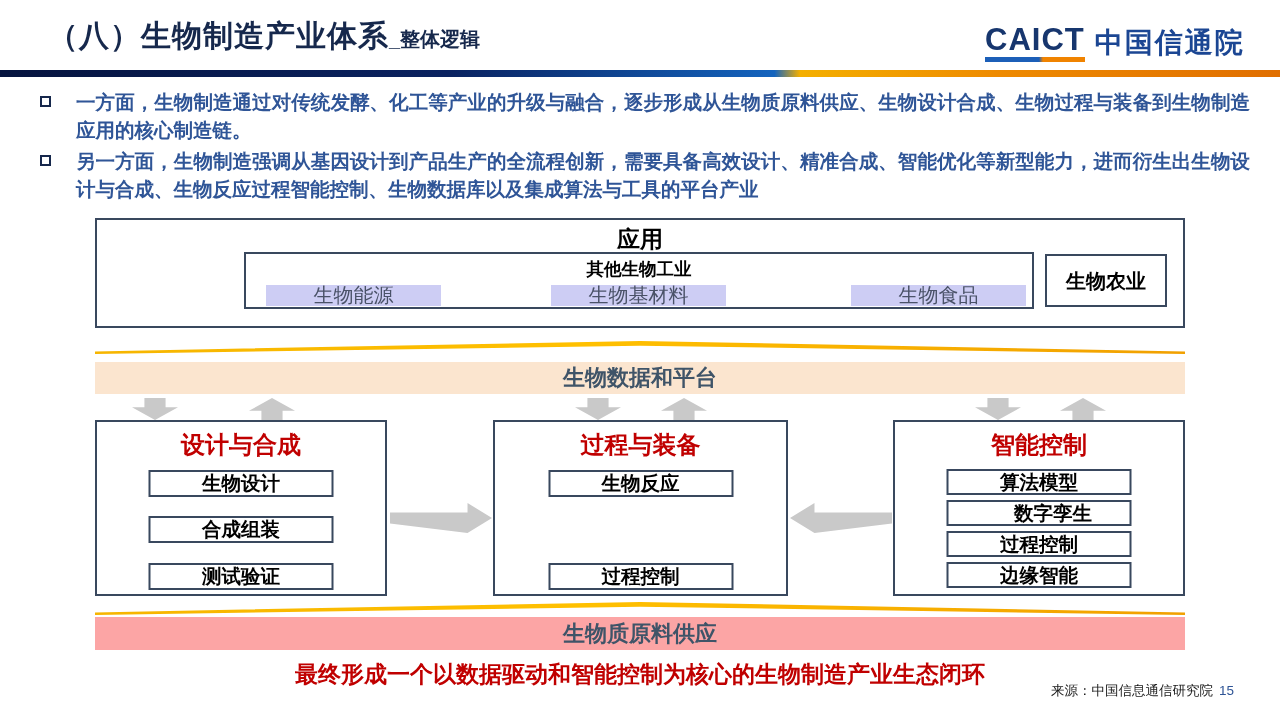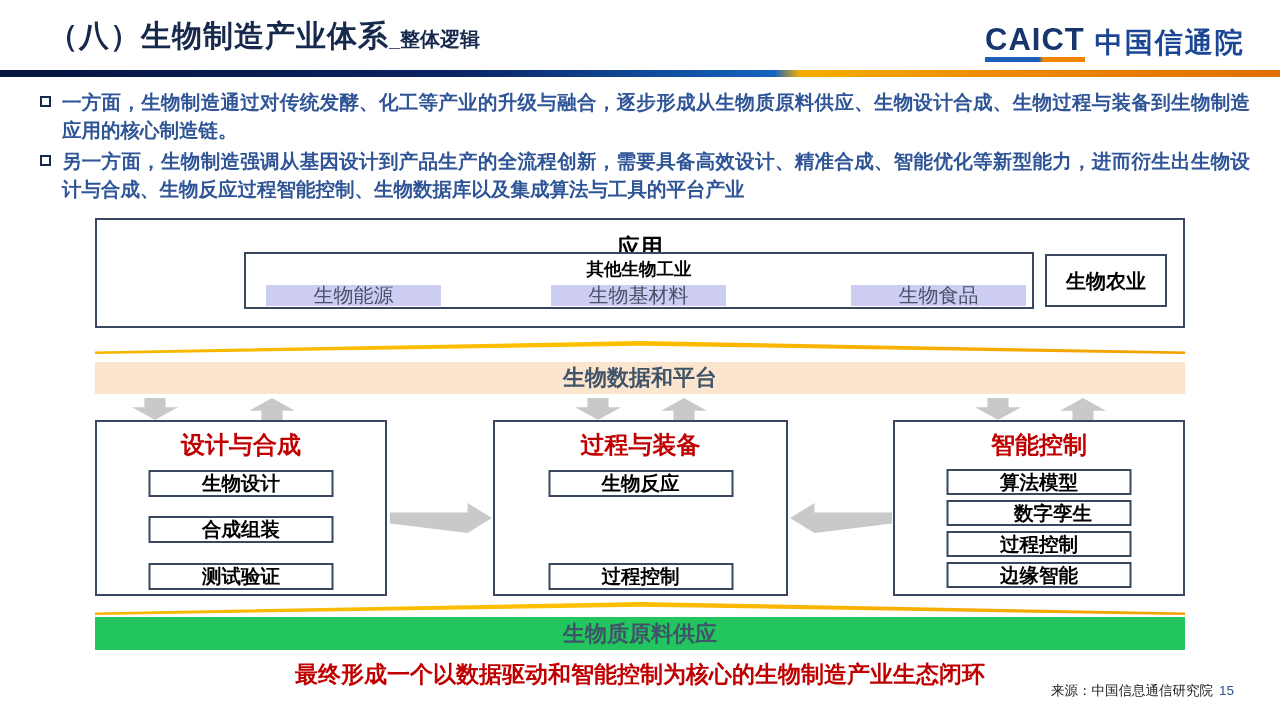"一方面，生物制造通过对传统发酵、化工等产业的升级与融合，逐步形成从生物质原料供应" .bullet { gap: 11px -> 25px }
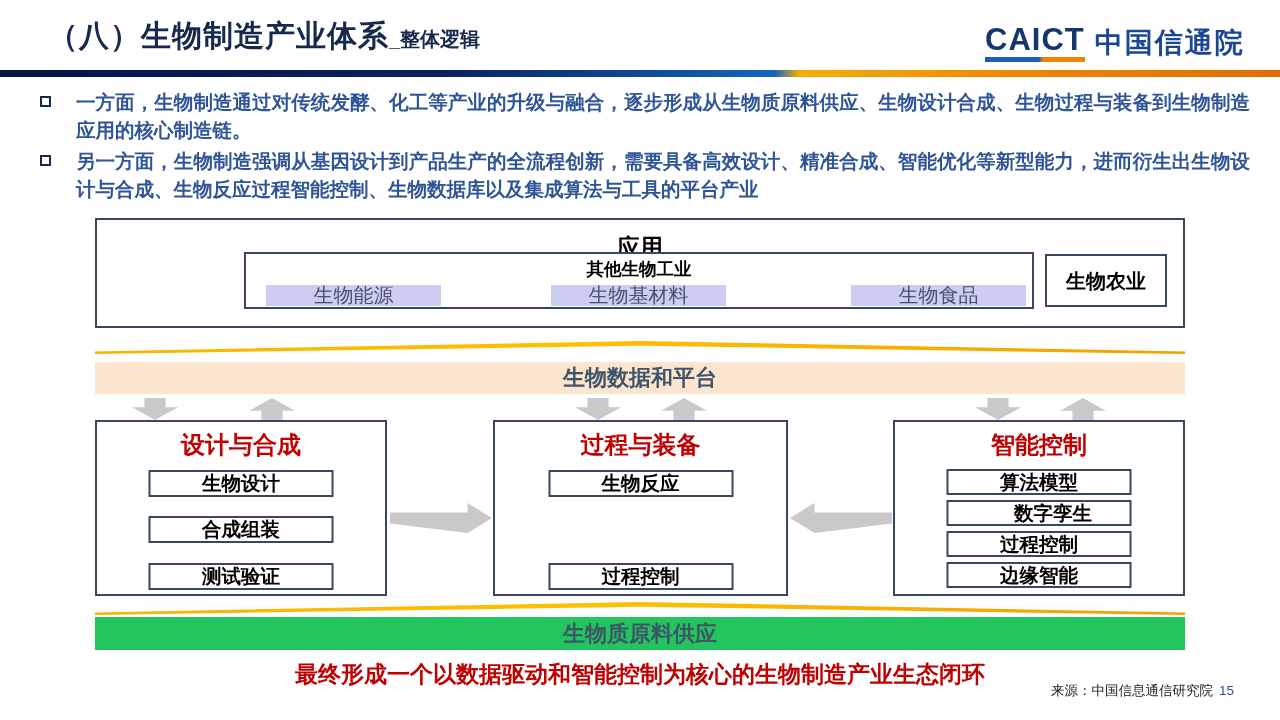"应用" .app-title { padding-top: 12px -> 4px }
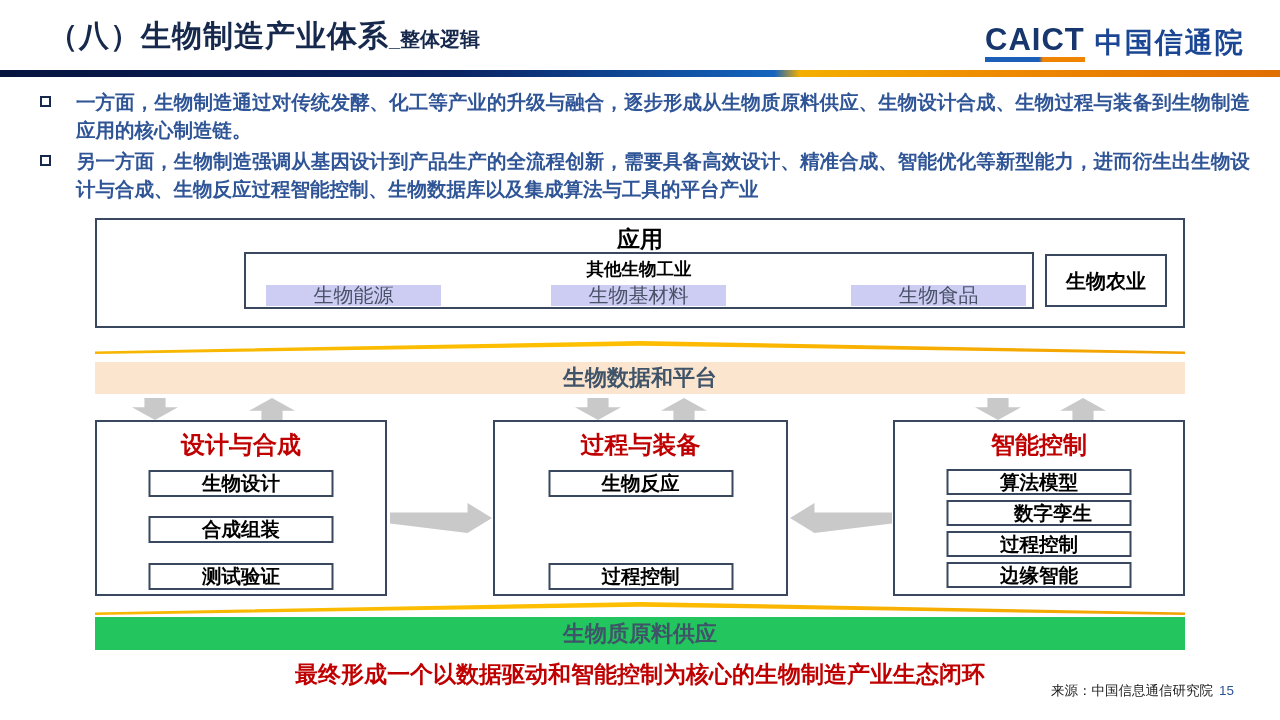"生物质原料供应" .band-supply { background: #22c55e -> #fca5a5 }
